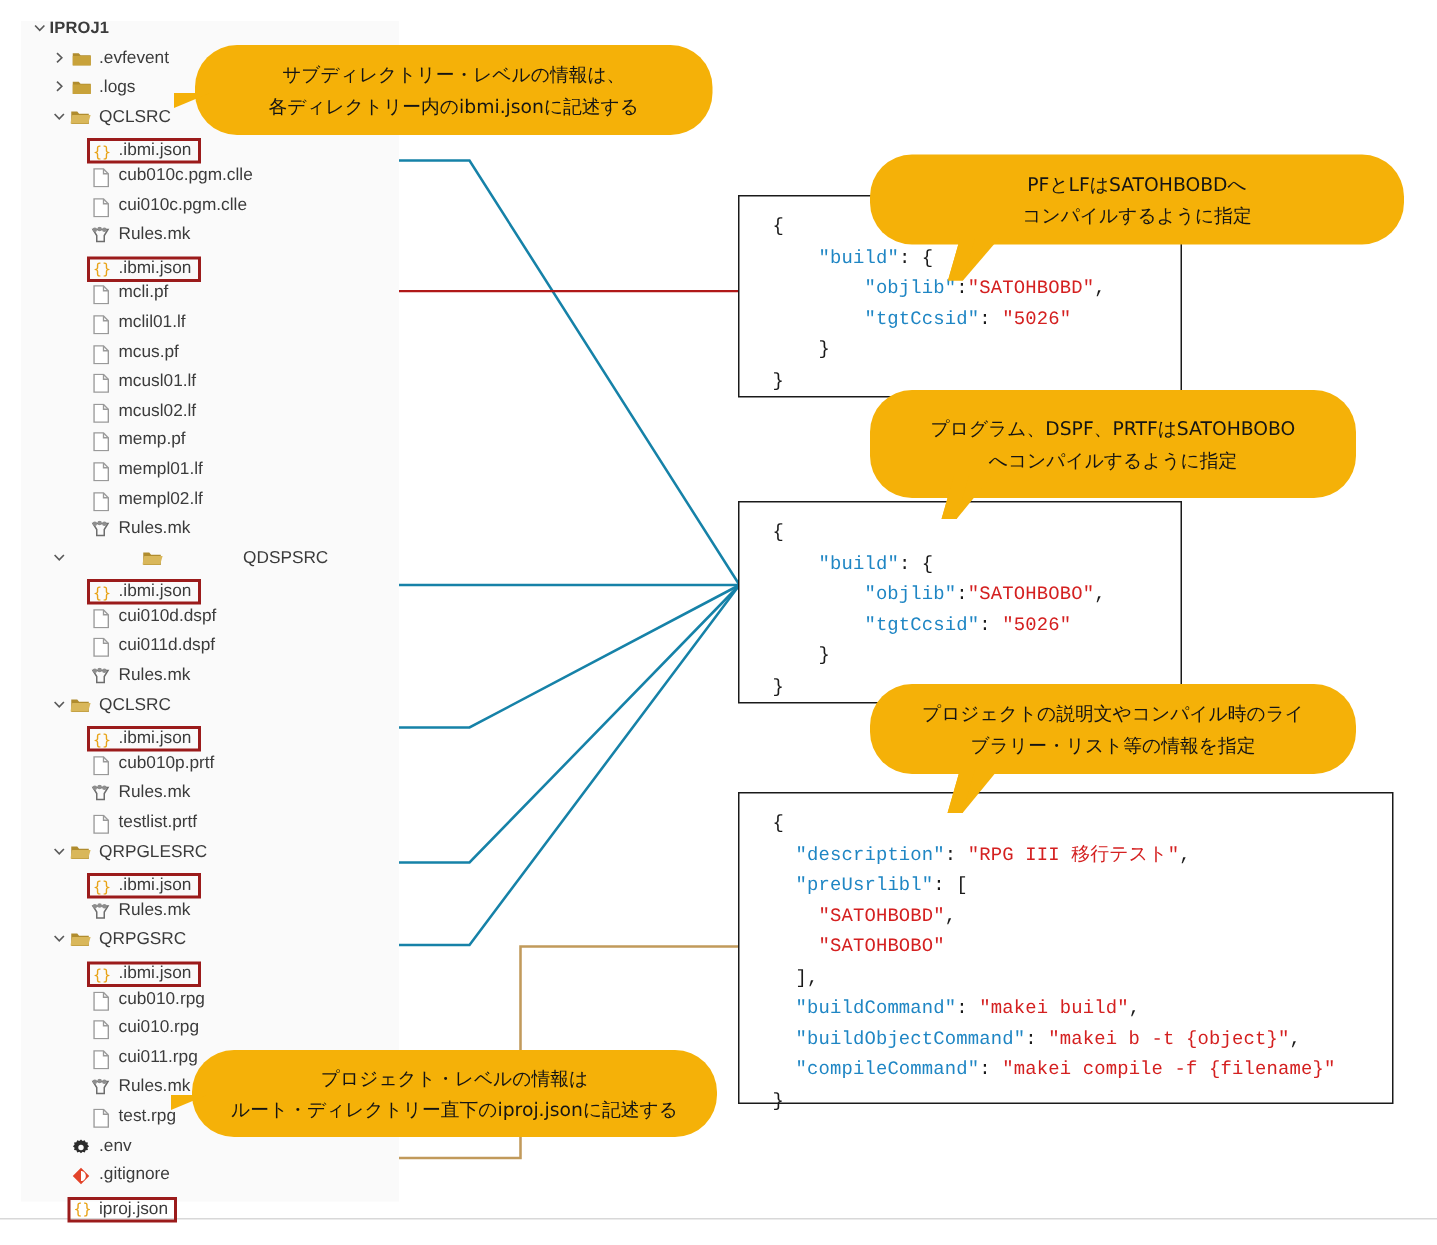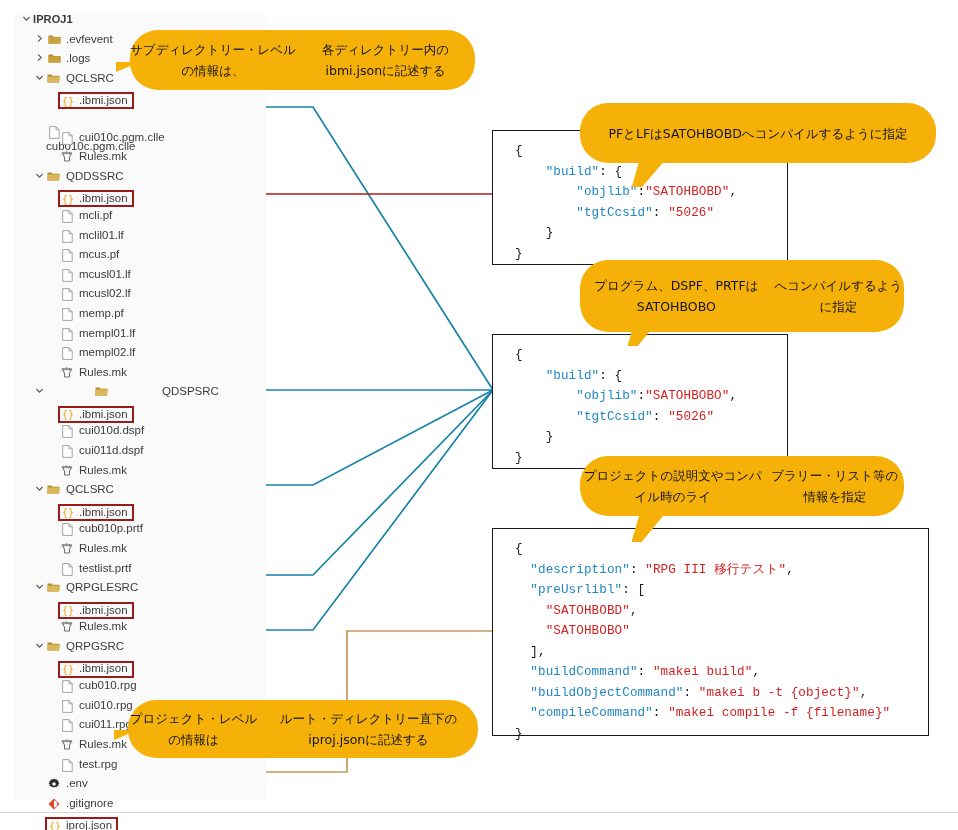"サブディレクトリー・レベルの情報は、" .callout { flex-direction: row -> column }
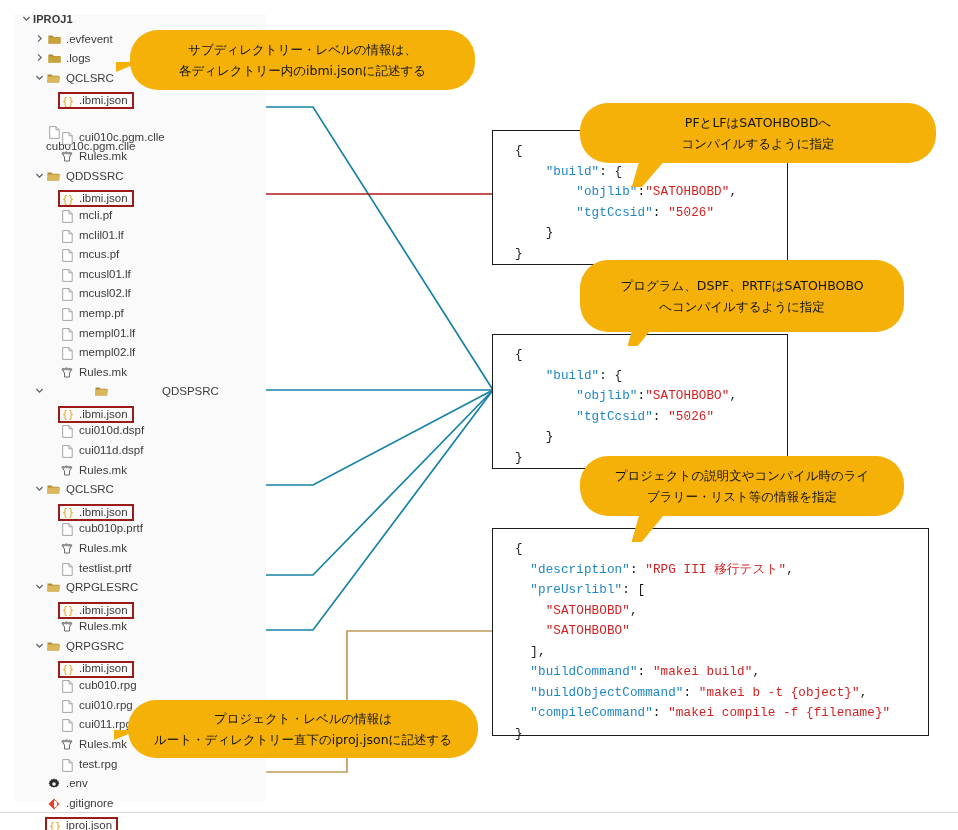"cub010c.pgm.clle" div.tree-row { flex-direction: column -> none }
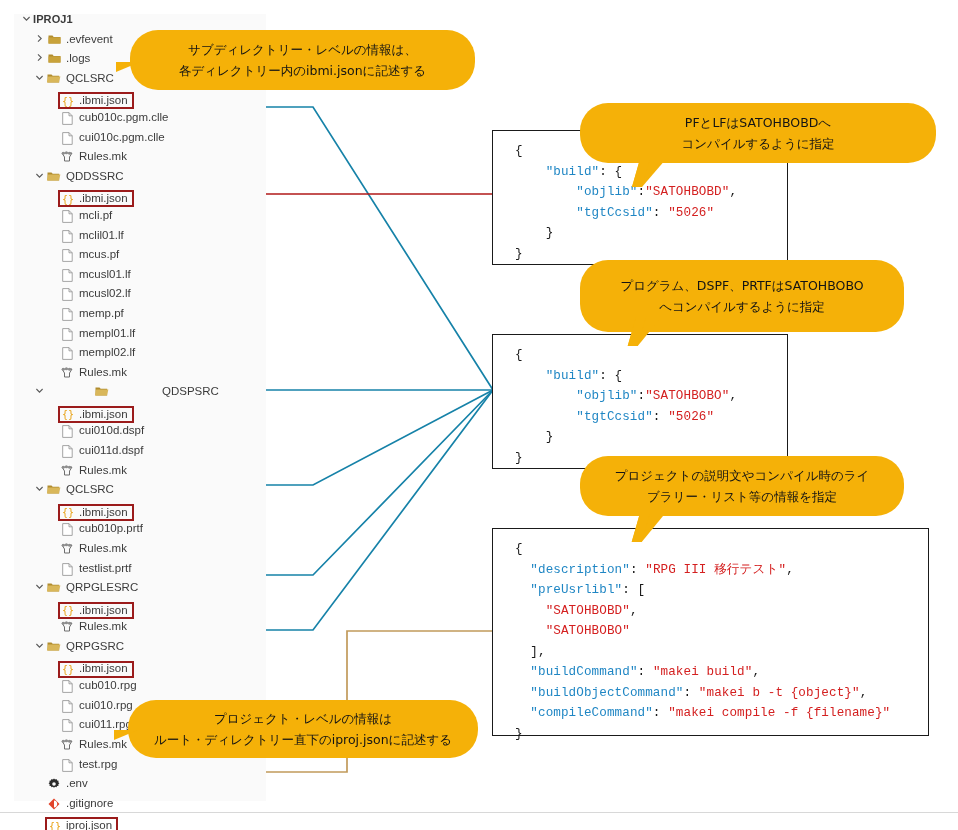"QDDSSRC" div.tree-row { html: <div> <span> <svg> <path></path> </svg> </span> <span> <svg> <path></path> <path></path> </svg> </span> <span>QDDSSRC</span> </div> -> none }
